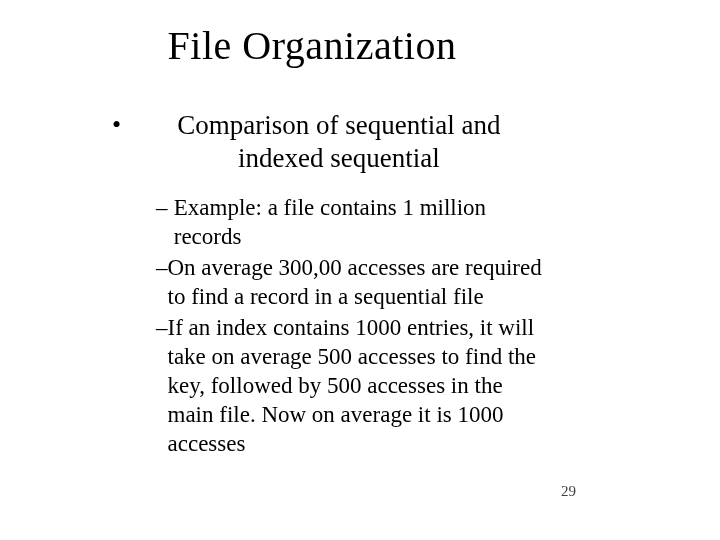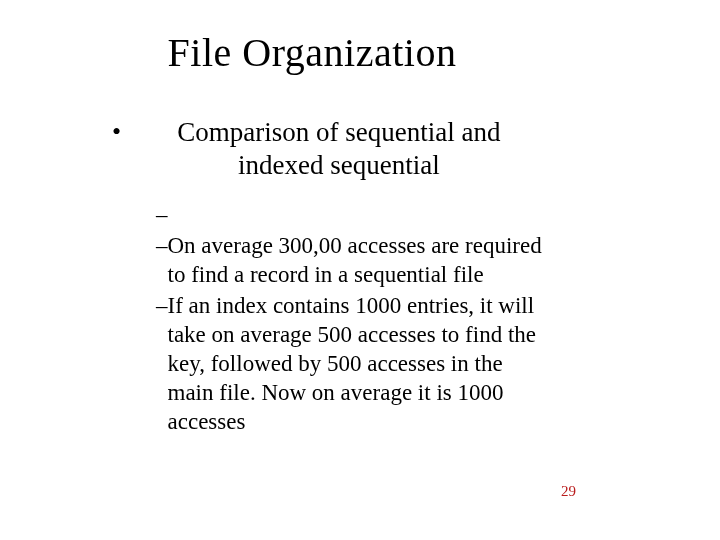"File Organization" .slide { padding-top: 29px -> 22px }
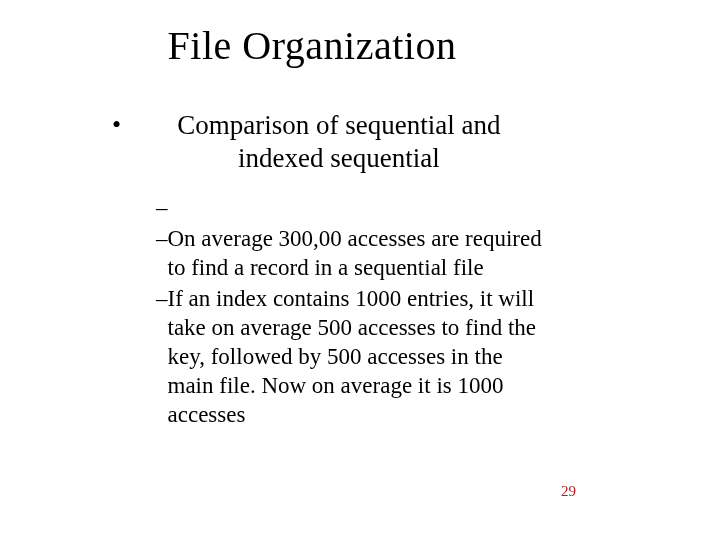"Example: a file contains 1" span.txt { html: none -> <span>Example: a file contains 1 million records</span> }
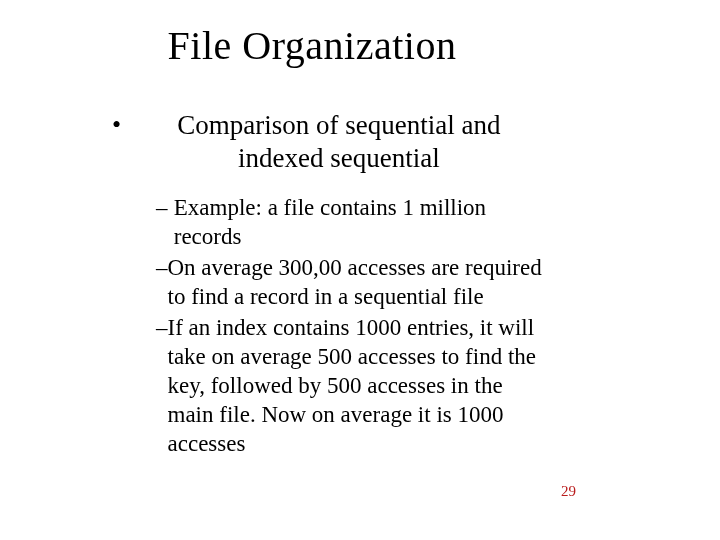"29" .pagenum { color: #b91c1c -> #404040 }
